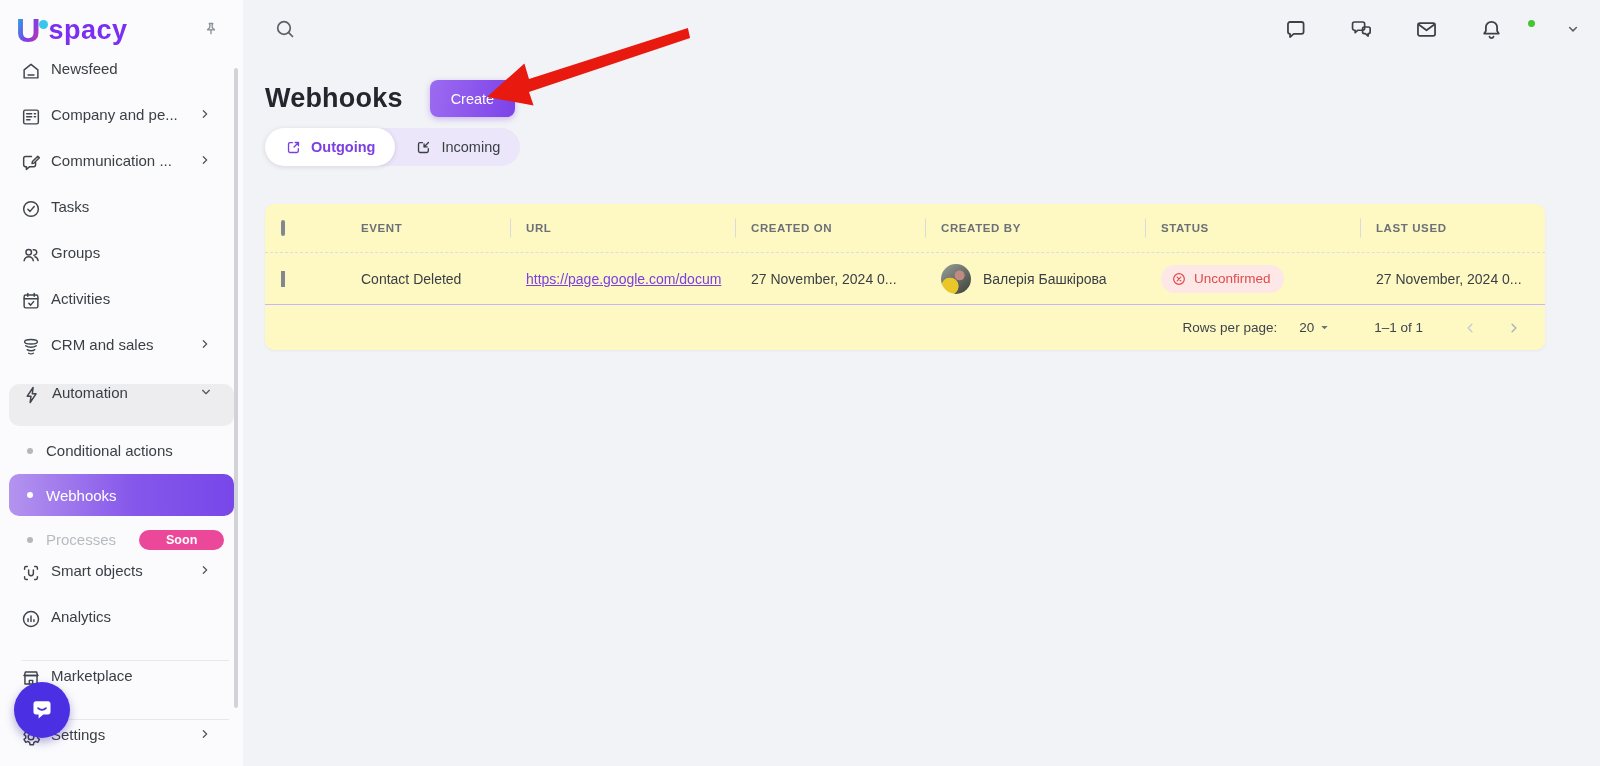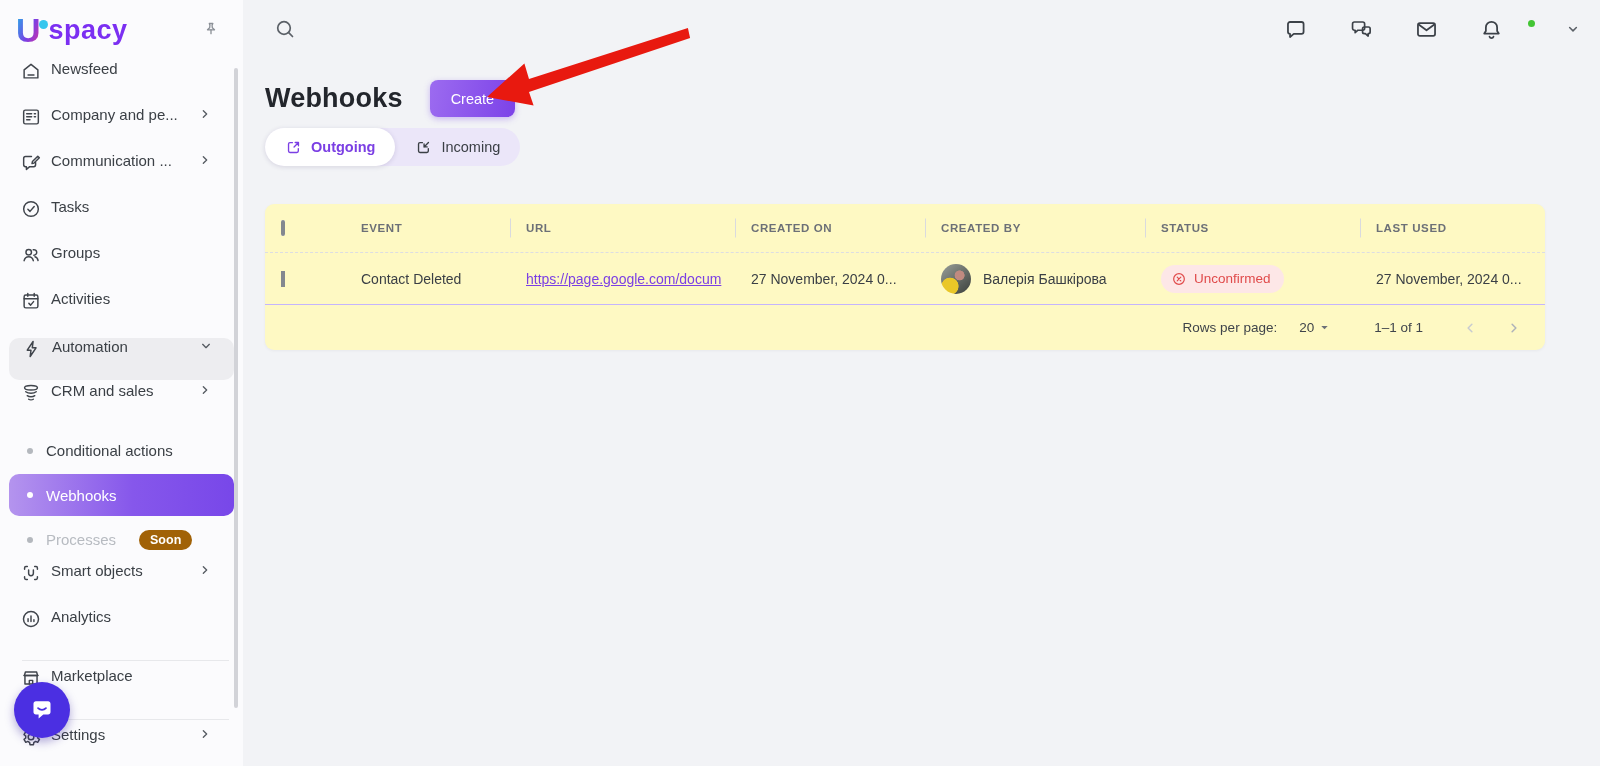"Automation" div.nav-item { order: before "CRM and sales" -> after "CRM and sales" }
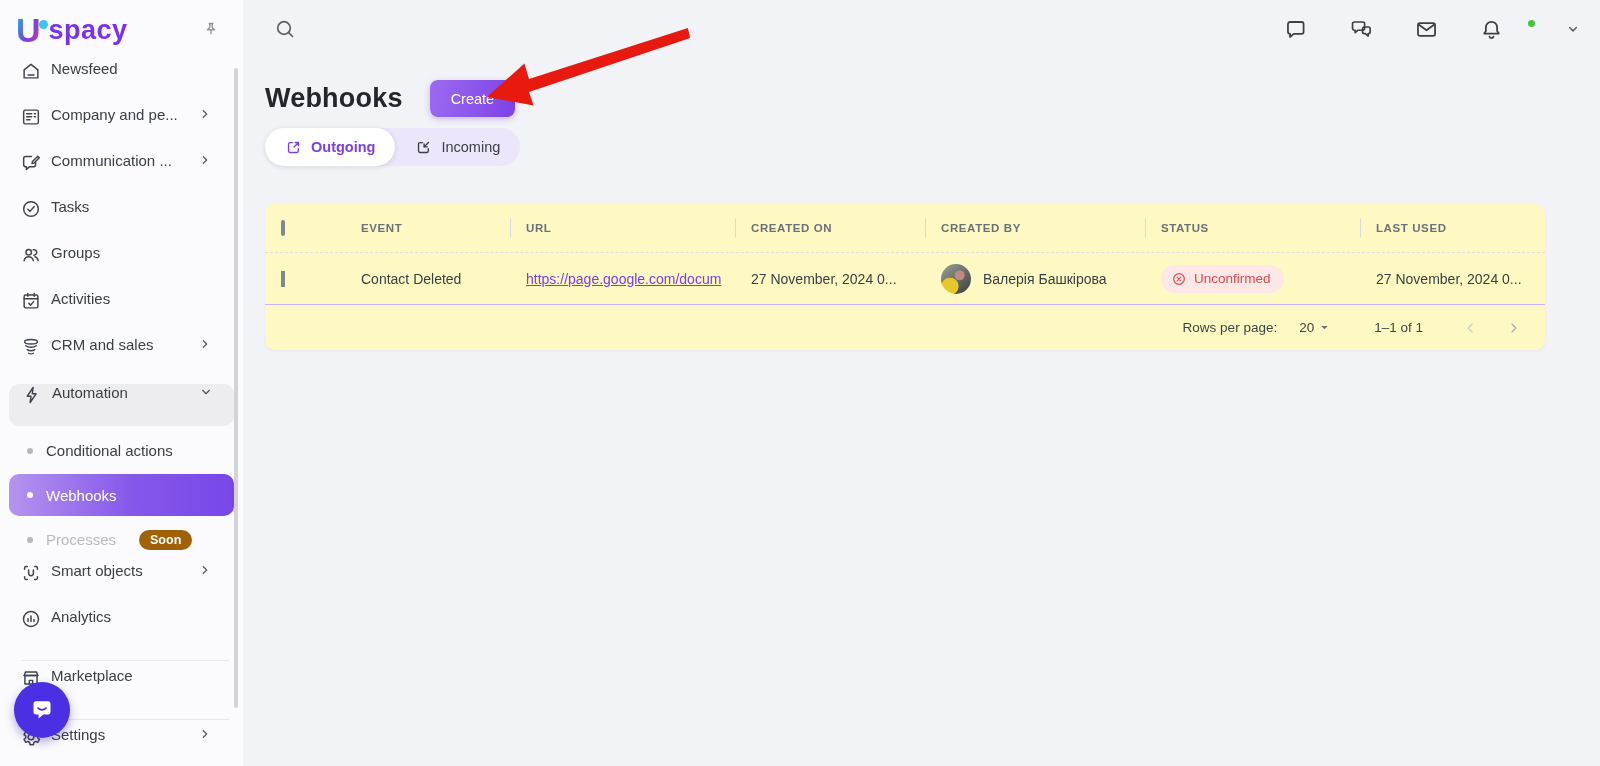"Soon" .soon-badge { background: #a16207 -> #ec4899; padding: 3px 11px -> 3px 27px }
